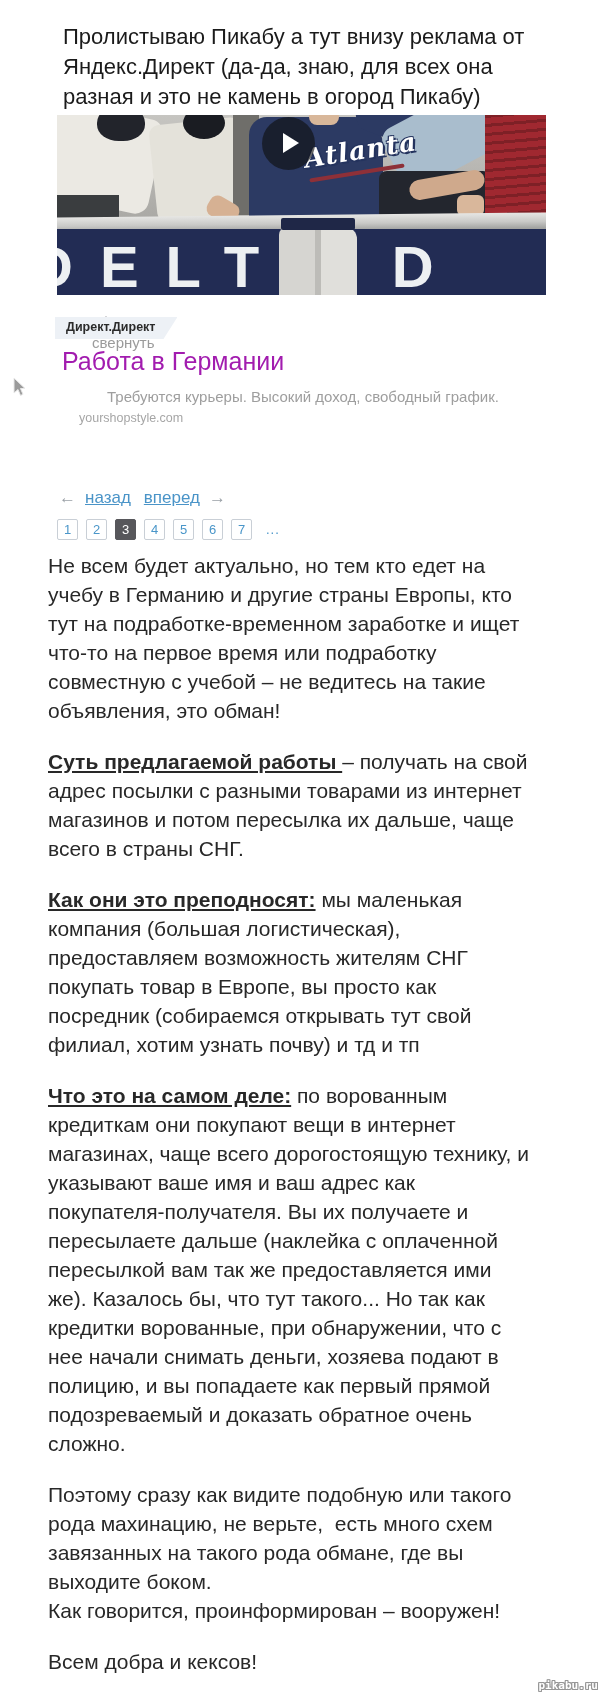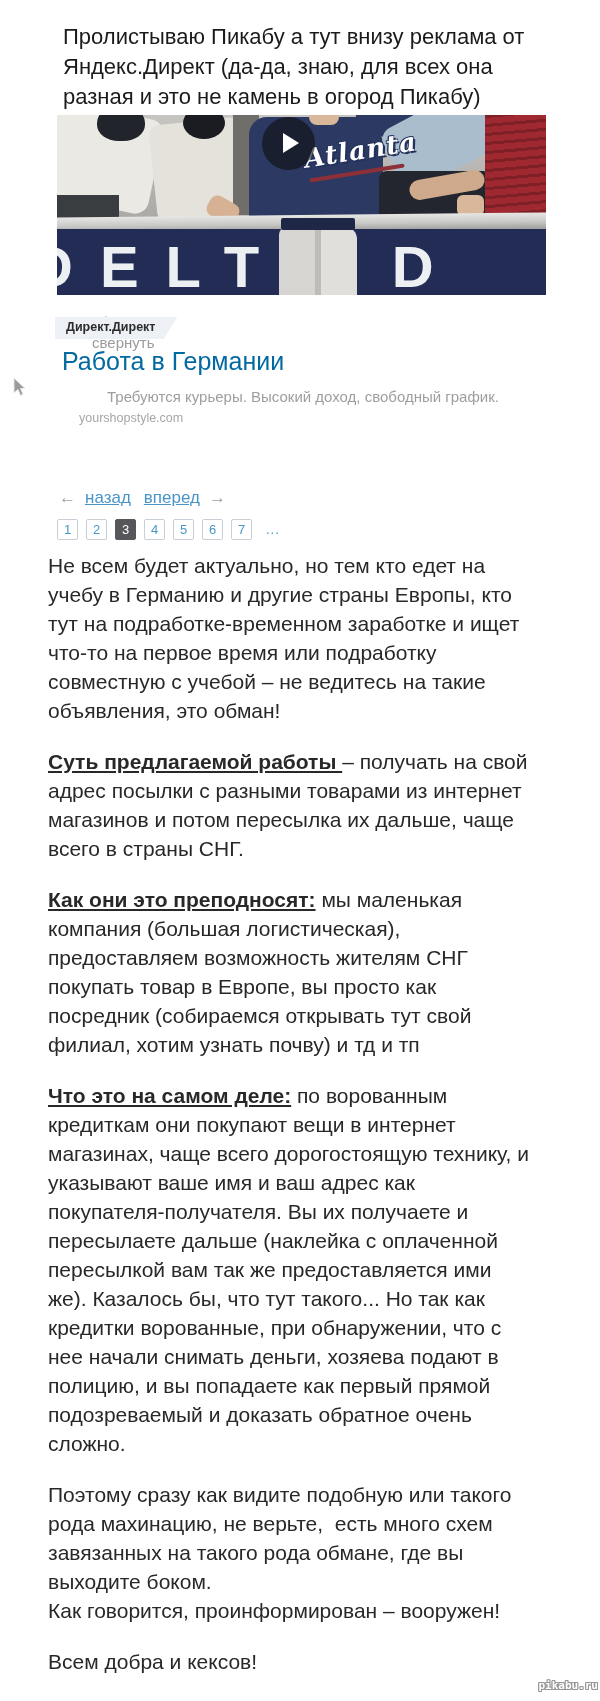"Работа в Германии" .ad-title { color: #0369a1 -> #a21caf }
